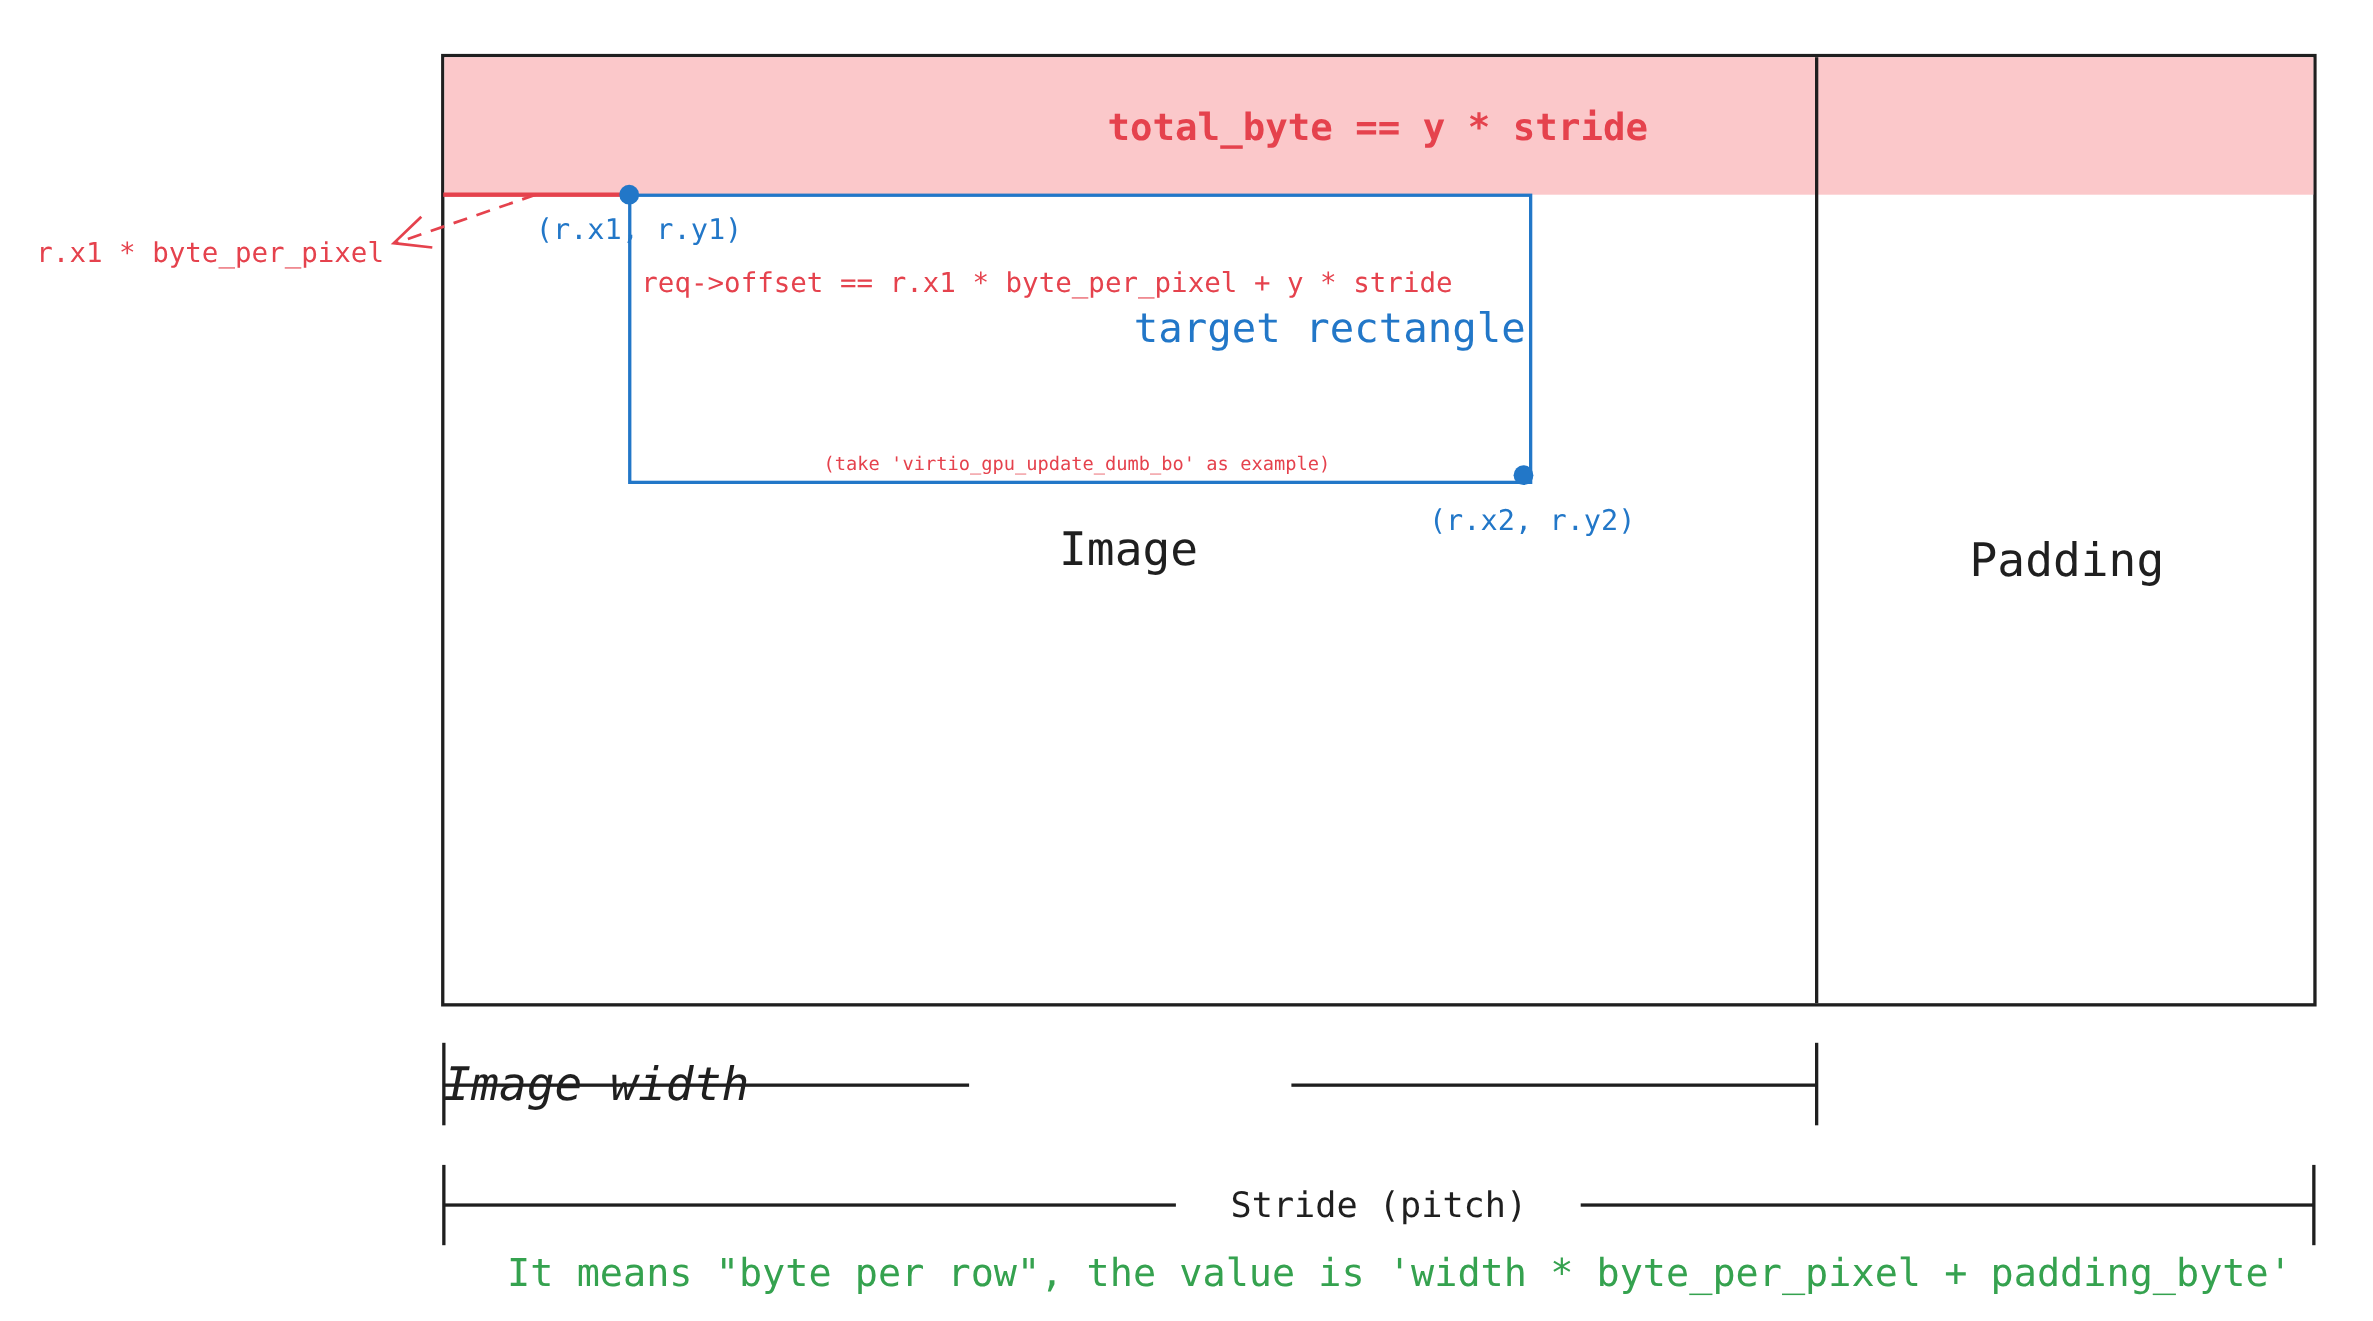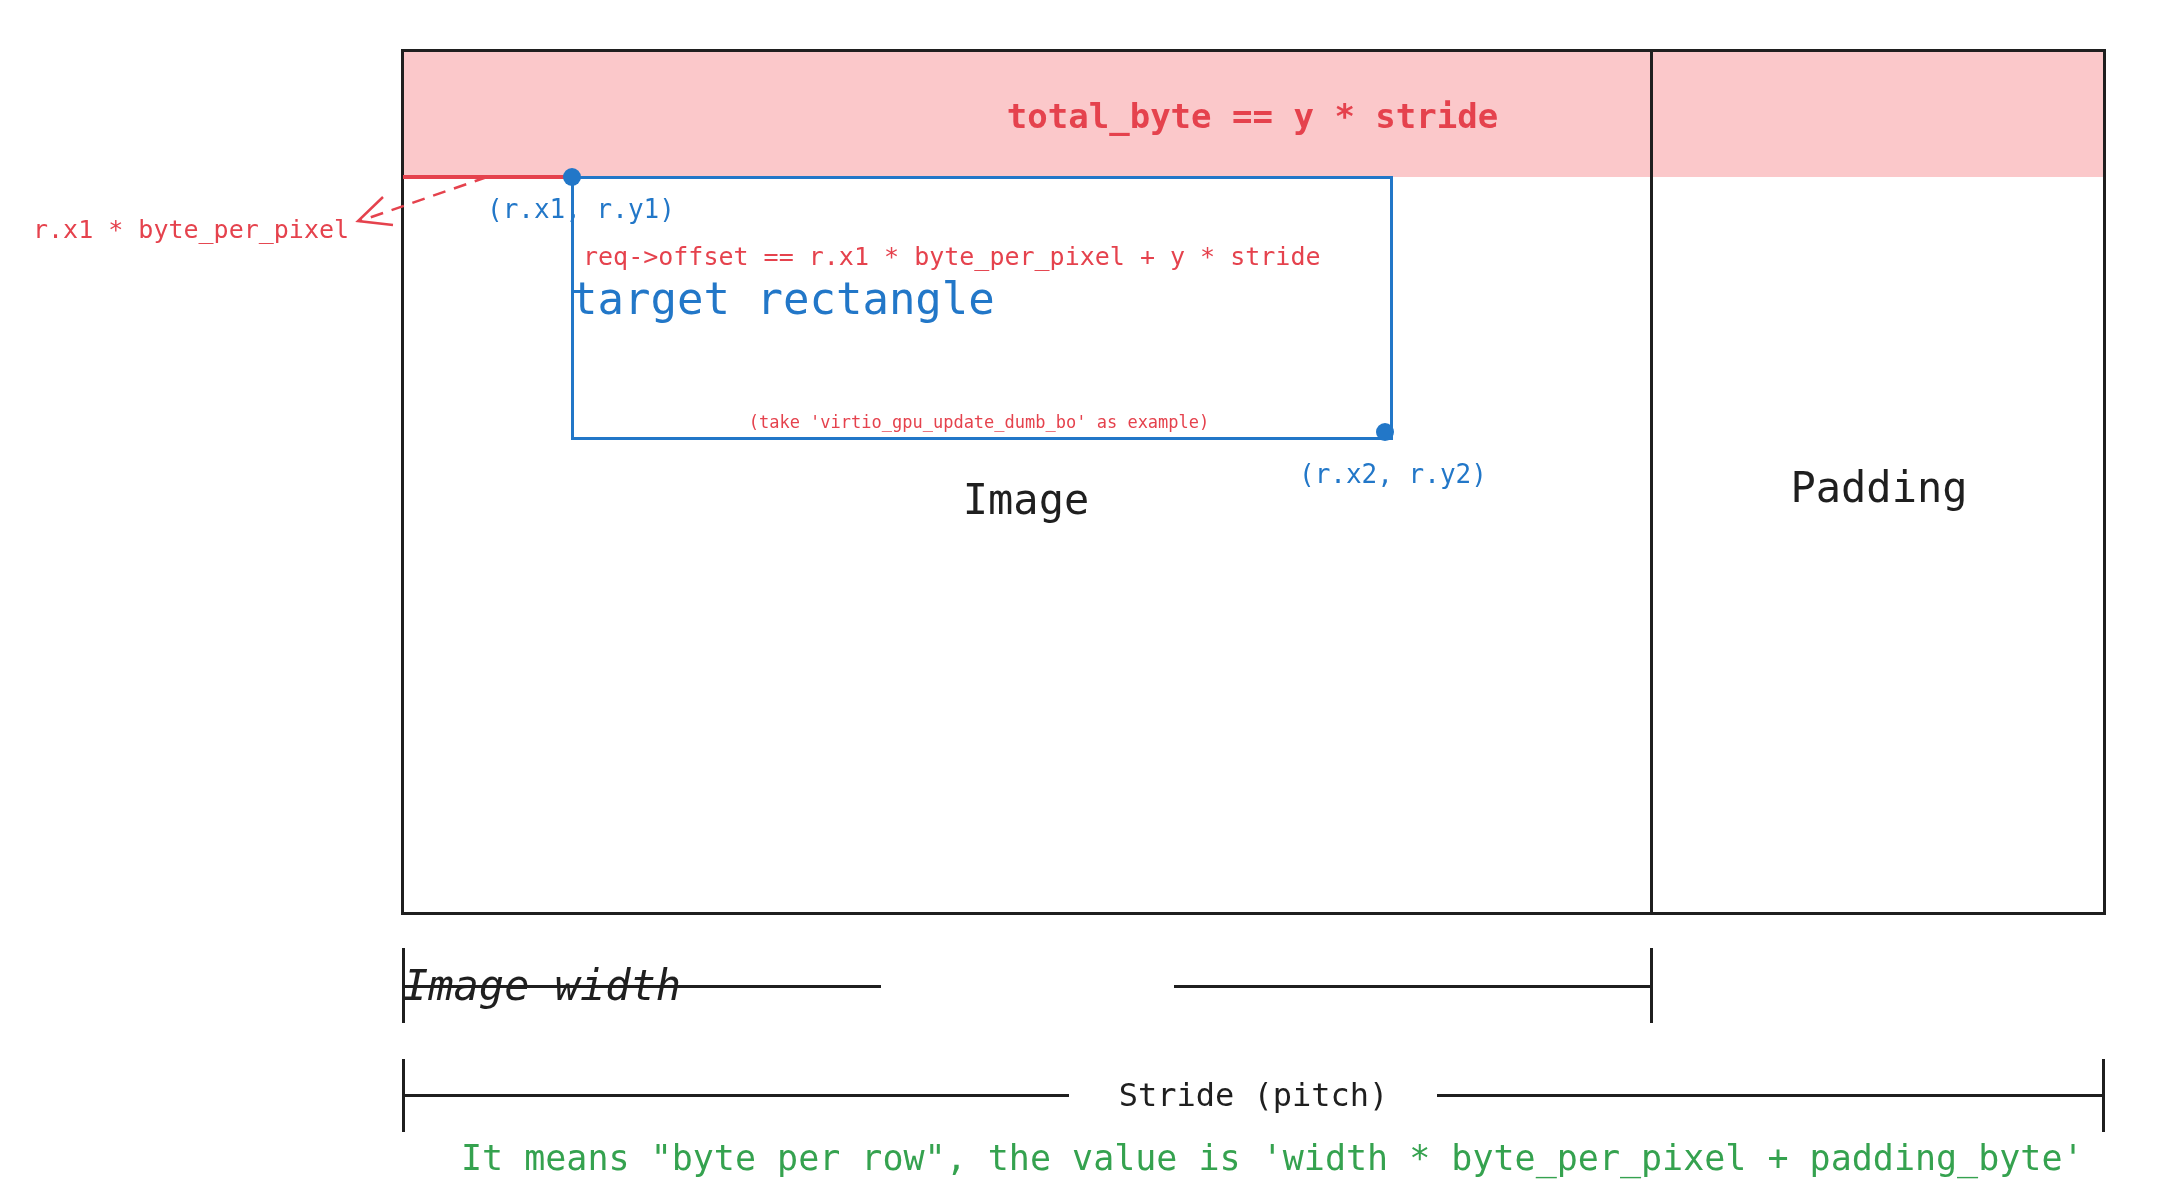"target rectangle" .target-title { font-size: 44px -> 37px; text-align: left -> right }
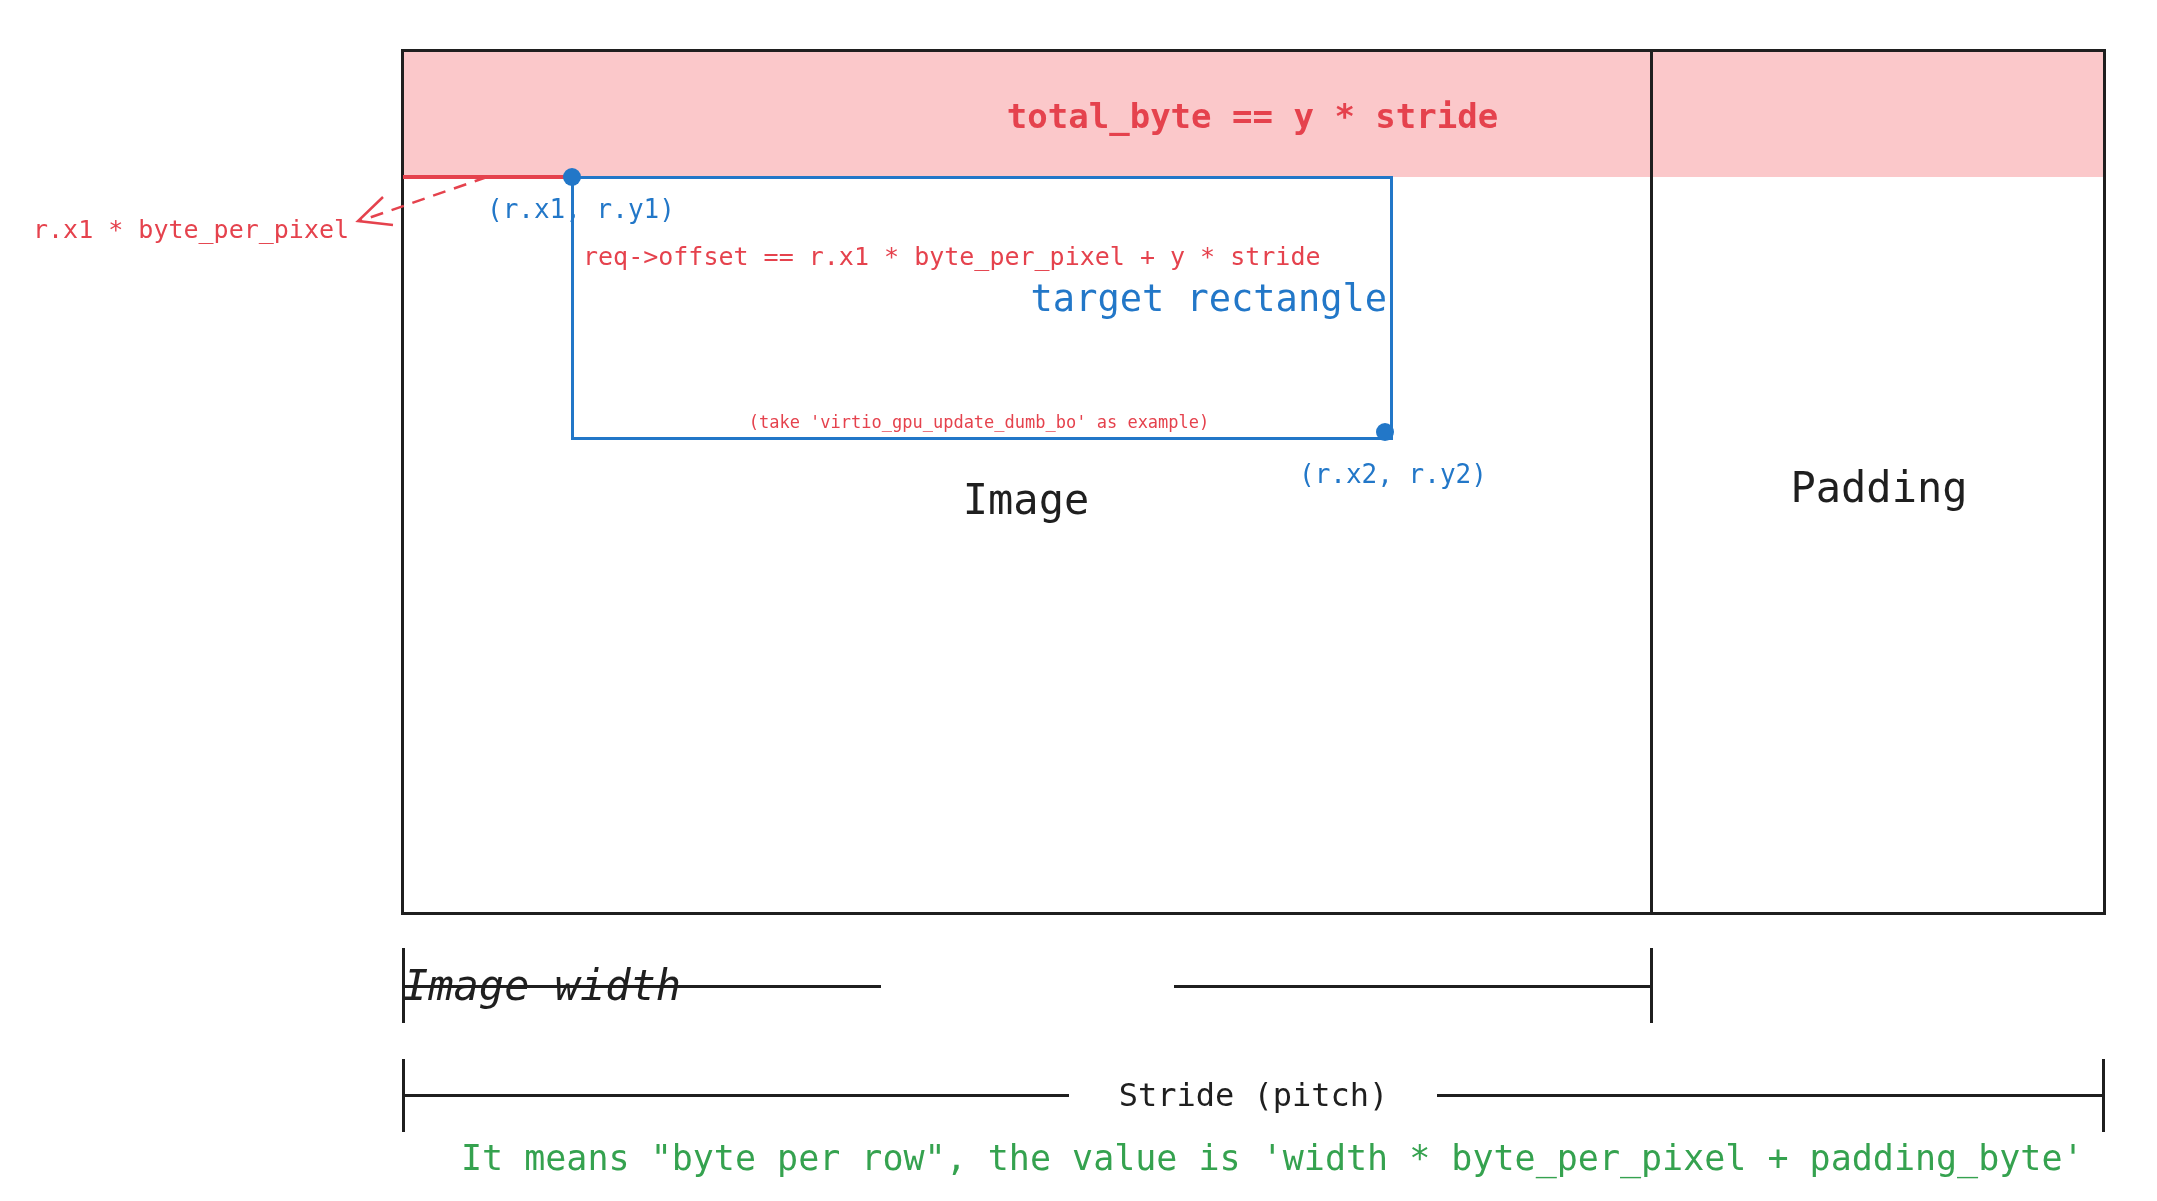"Padding" .padding-label { top: 462px -> 484px }
